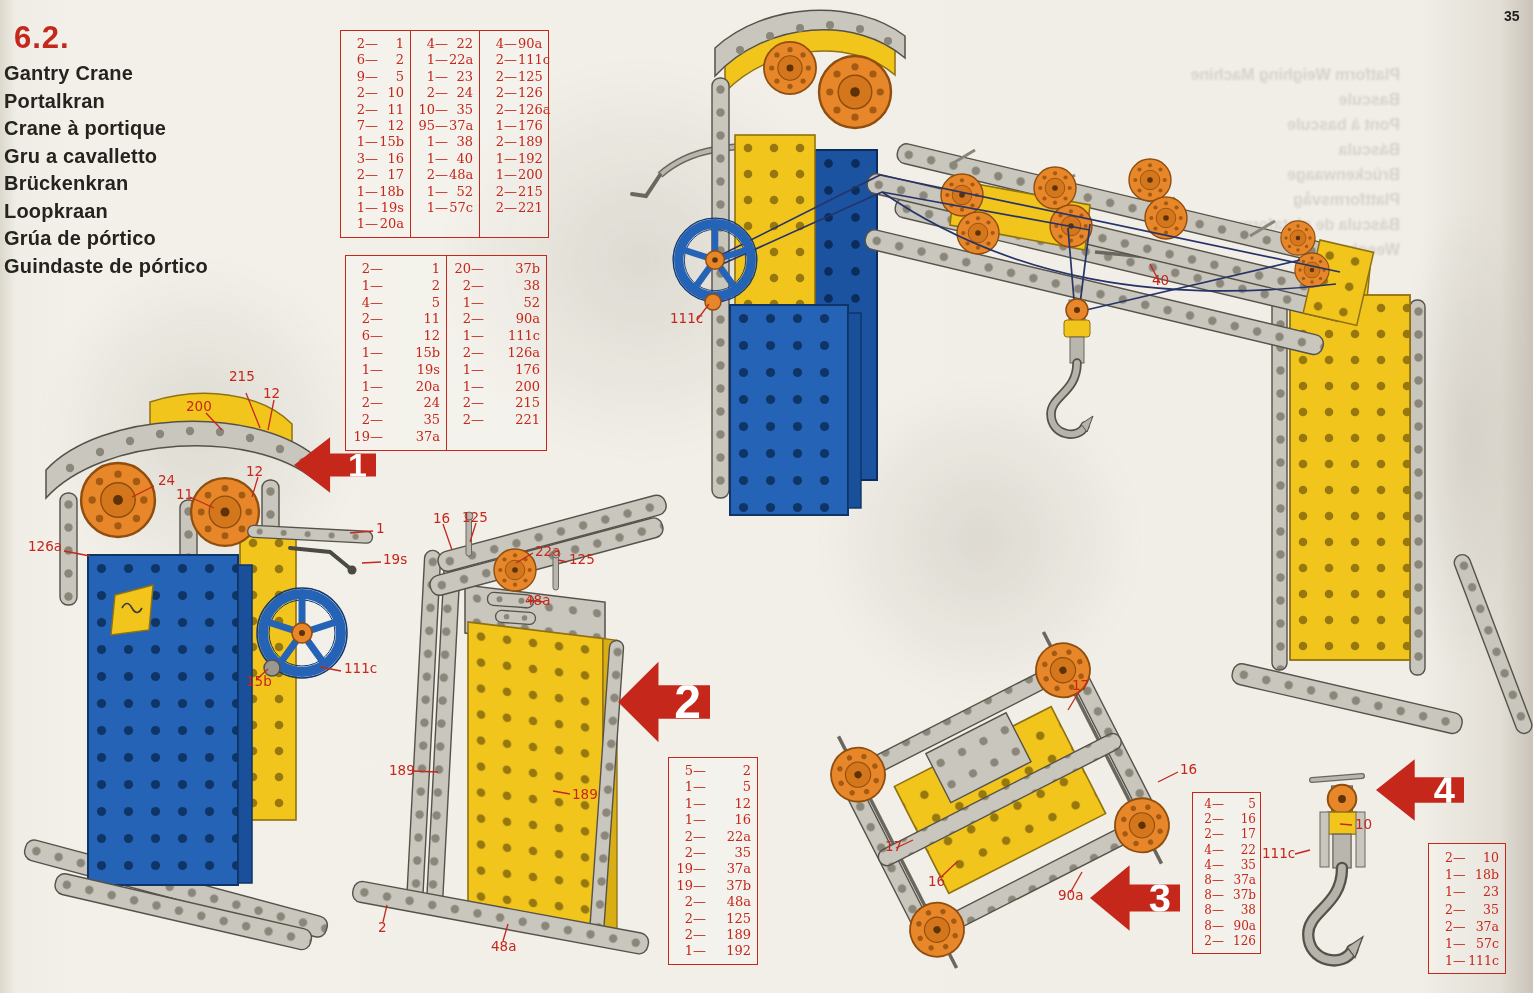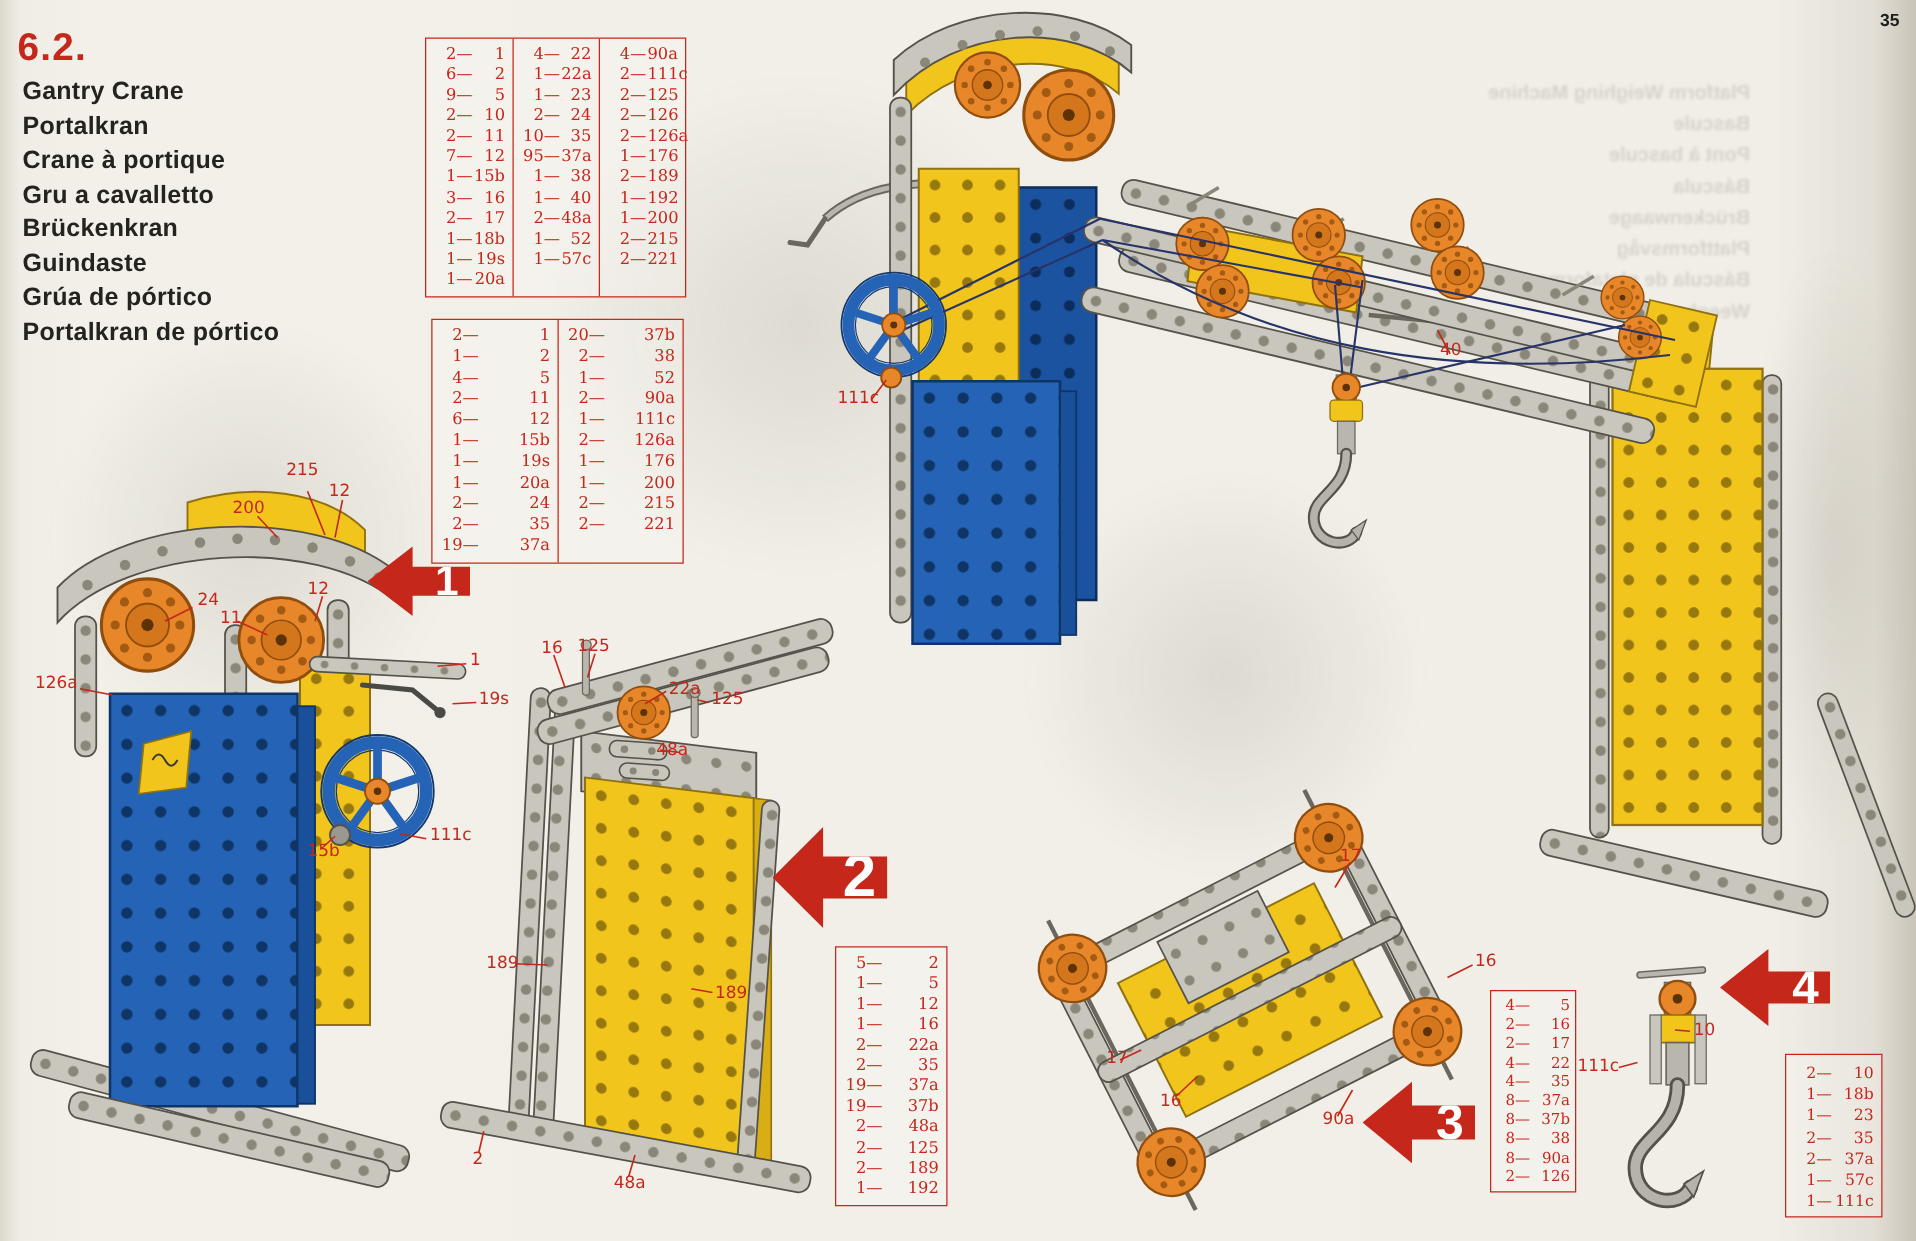"Gantry Crane" #titles { left: 18px -> 4px }
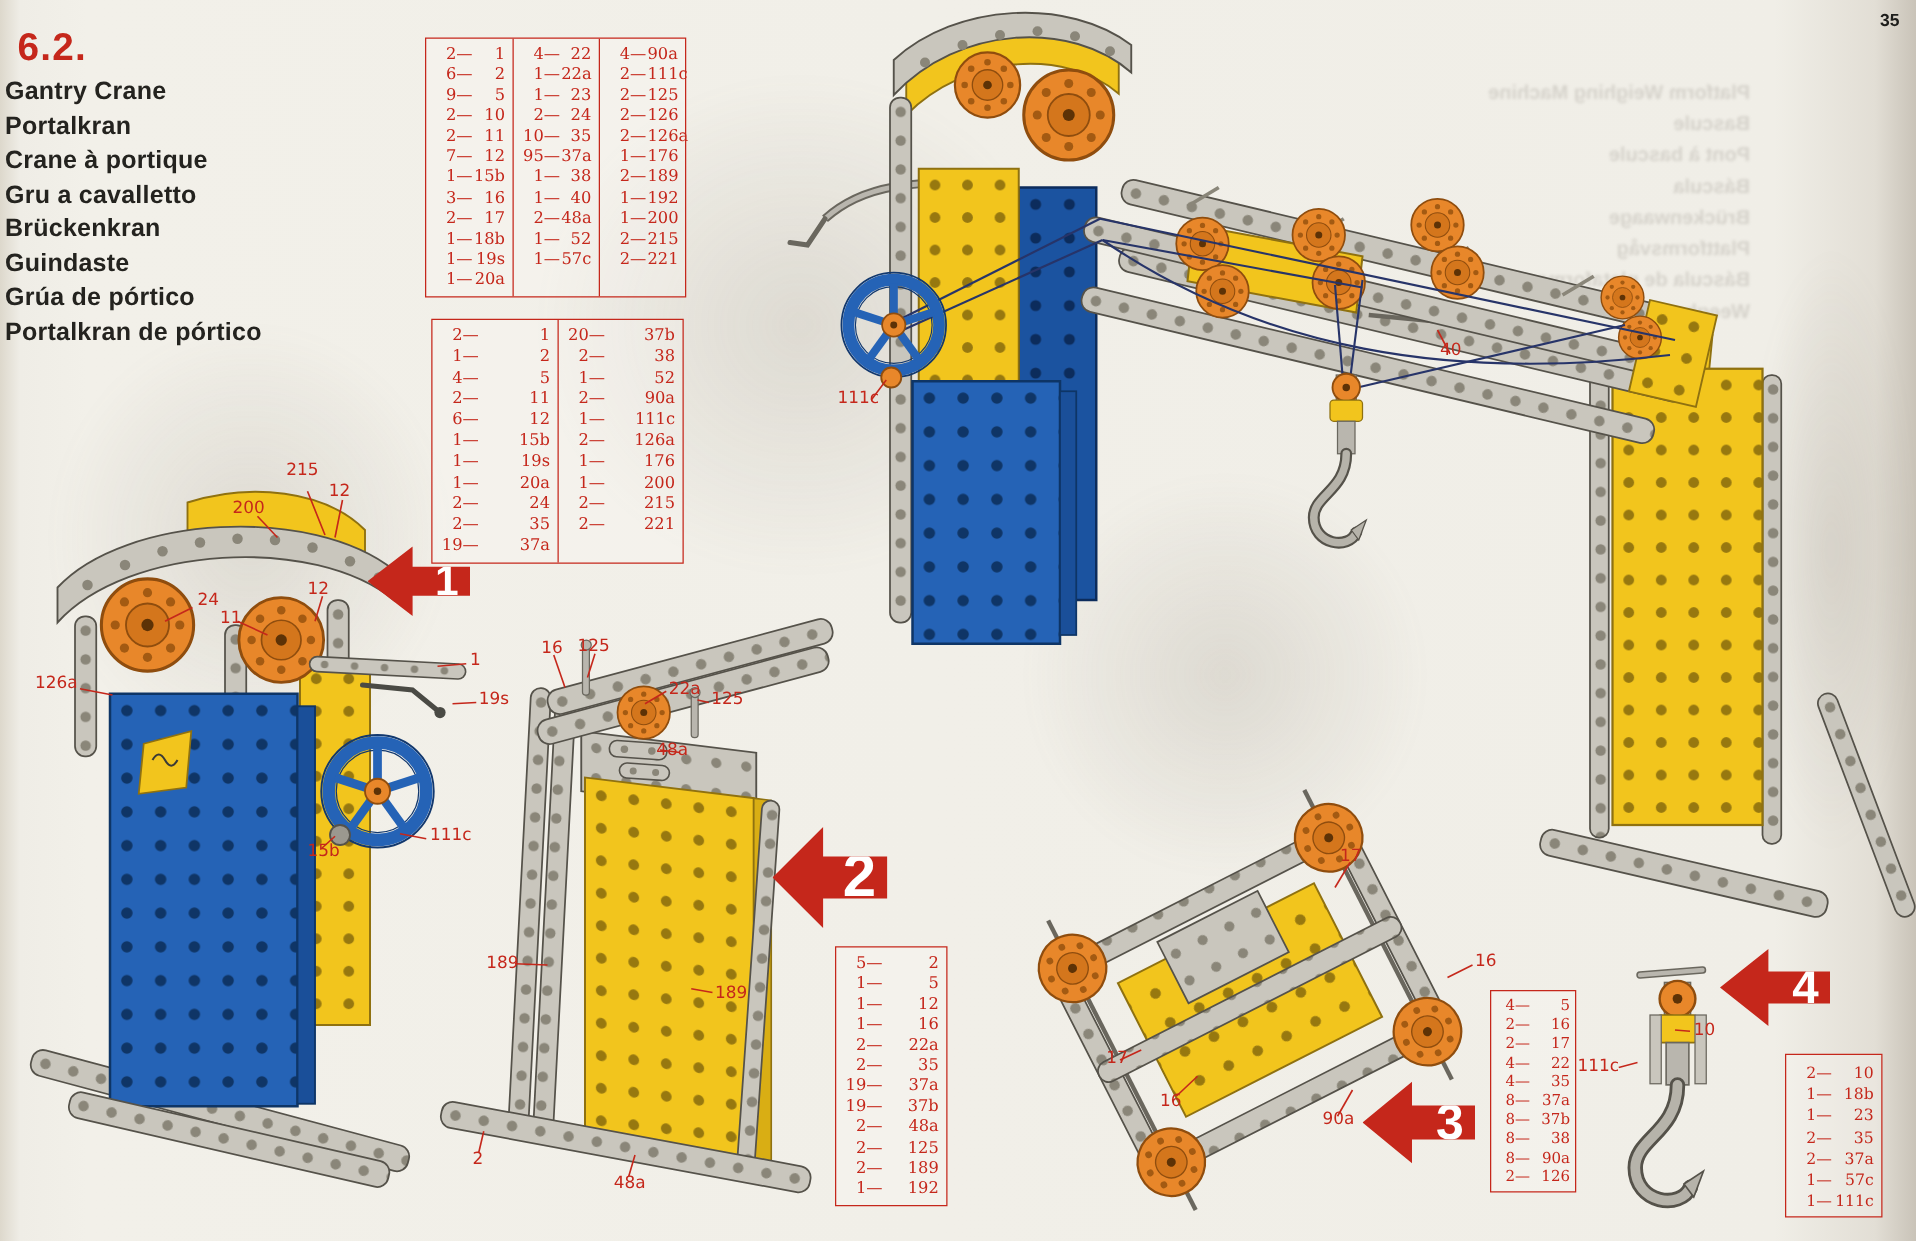"Guindaste" div { text: Guindaste -> Loopkraan }
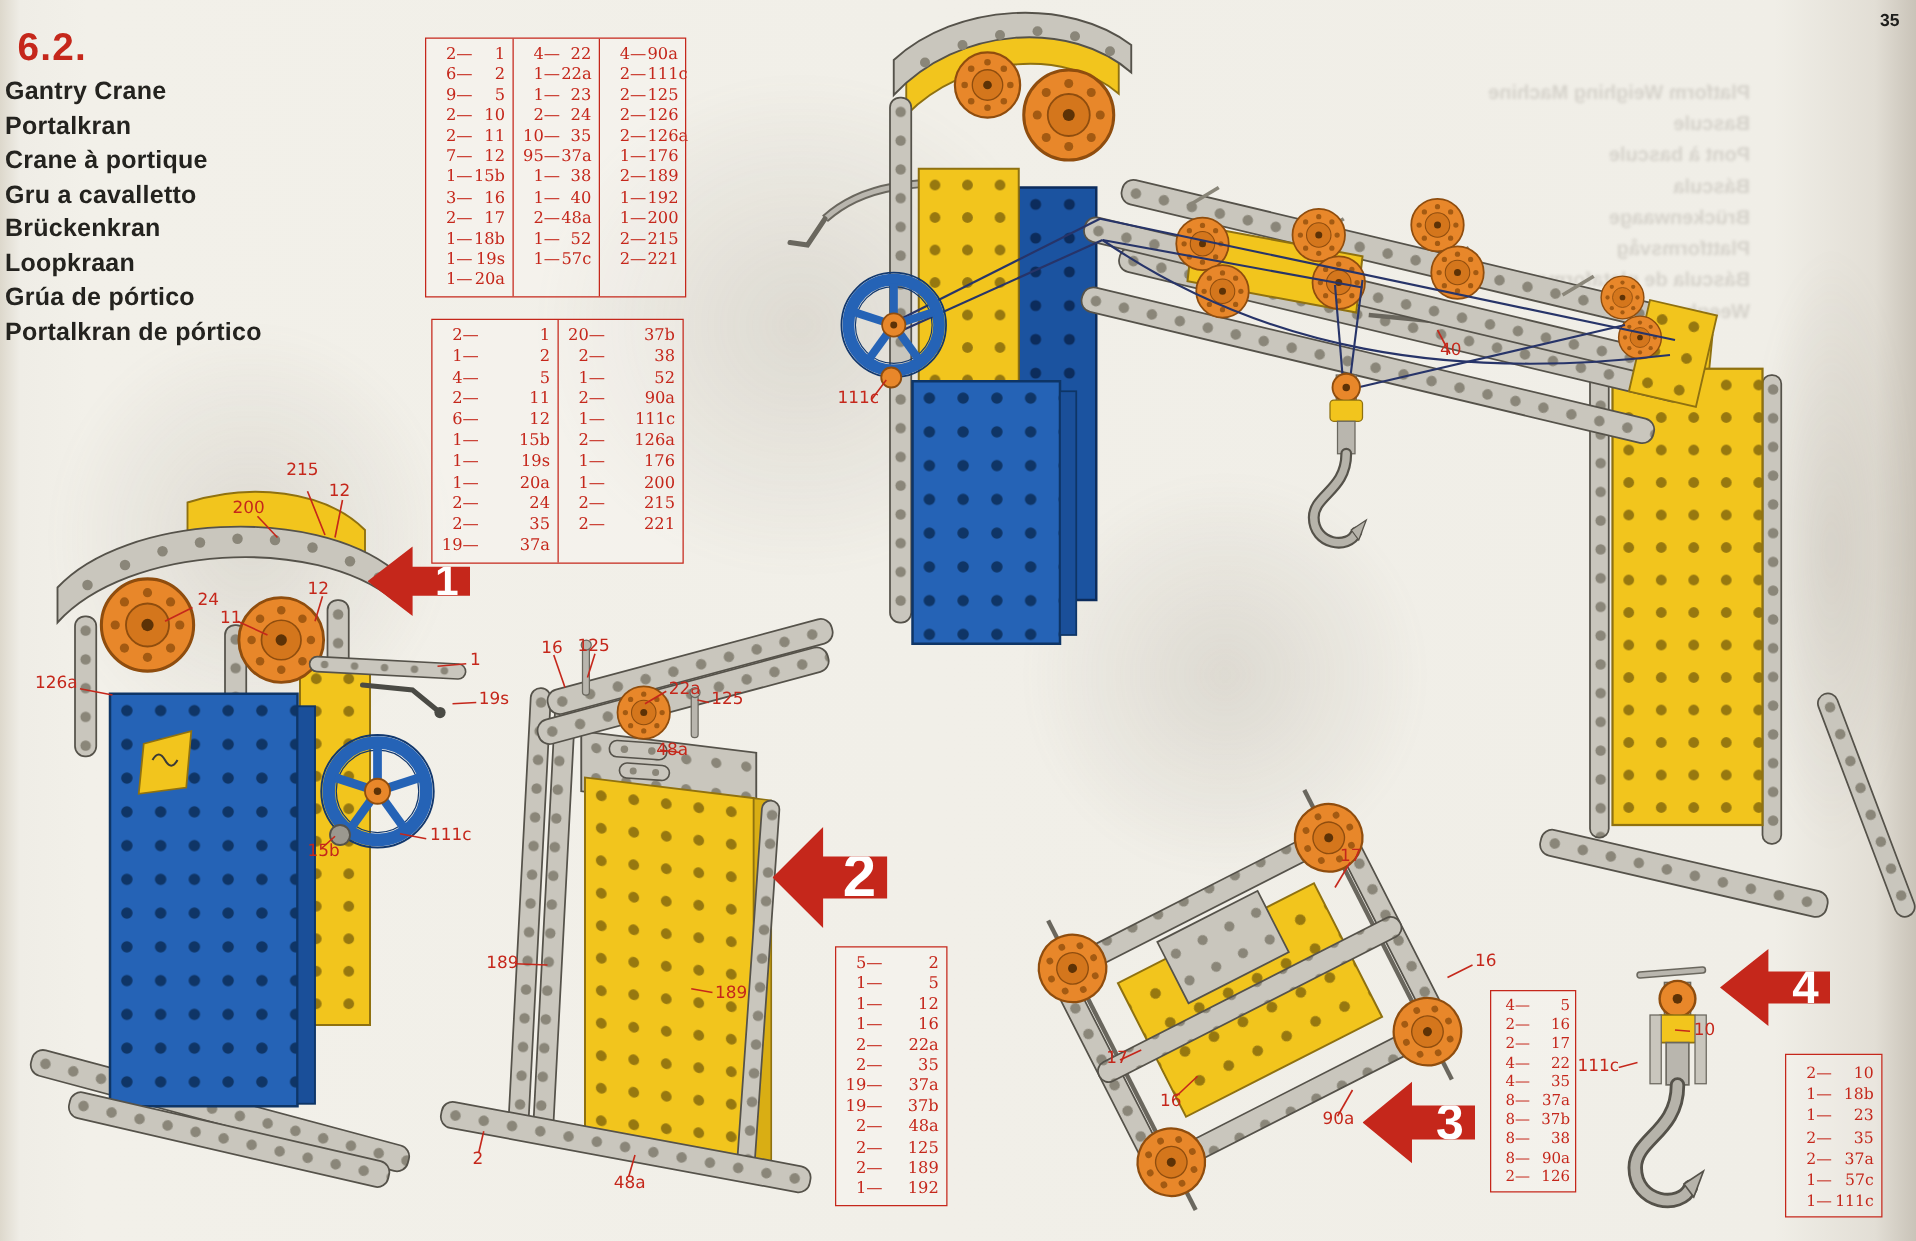"Portalkran de pórtico" div { text: Portalkran -> Guindaste }
